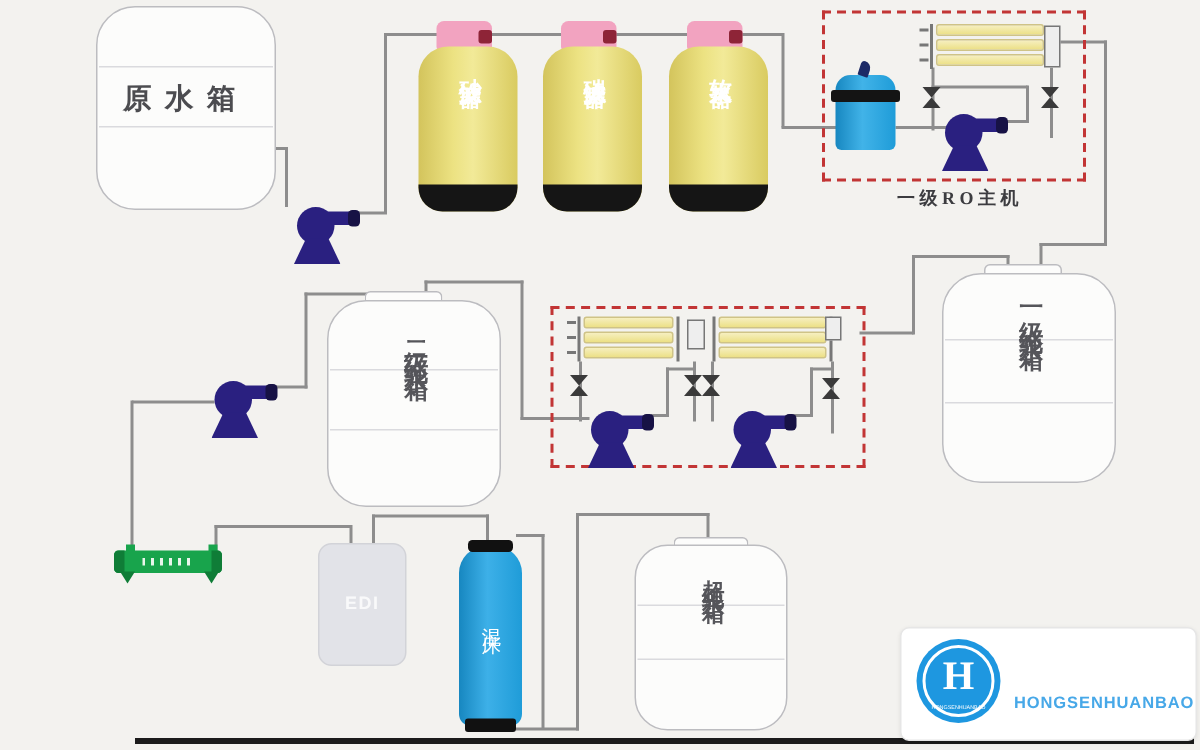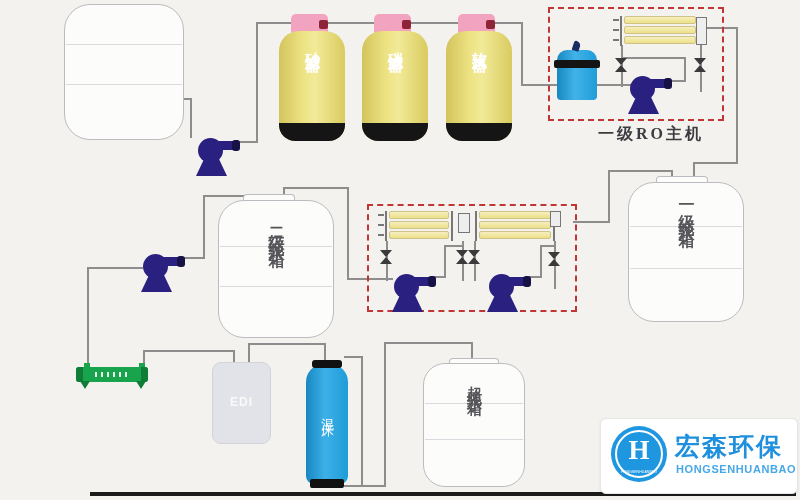"原水箱" div.hlabel { html: none -> <div>原水箱</div> }
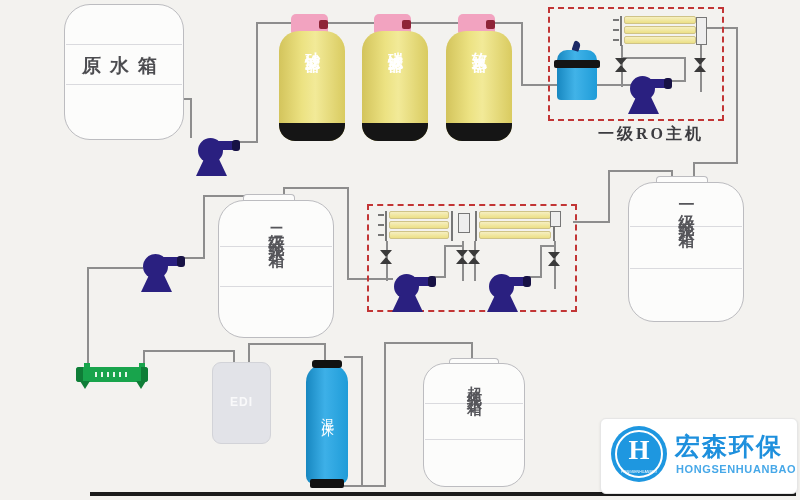"一级RO主机" div.rolabel { font-size: 16px -> 12px }
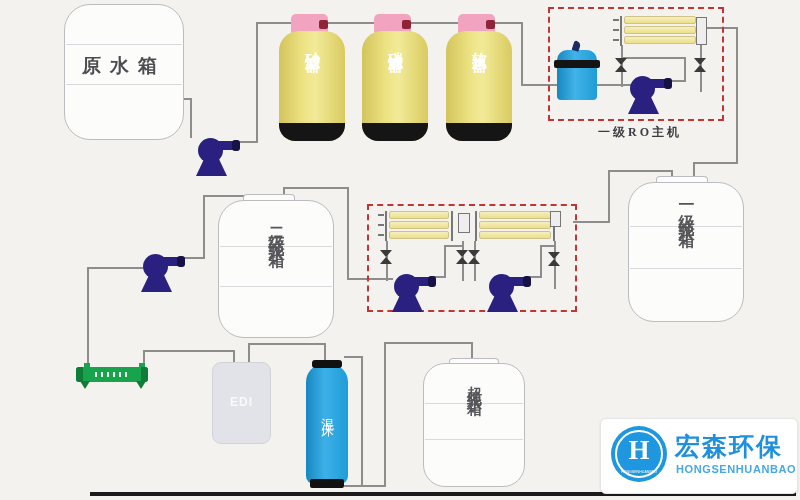"宏森环保" div.brand { html: <div>宏森环保</div> -> none }
